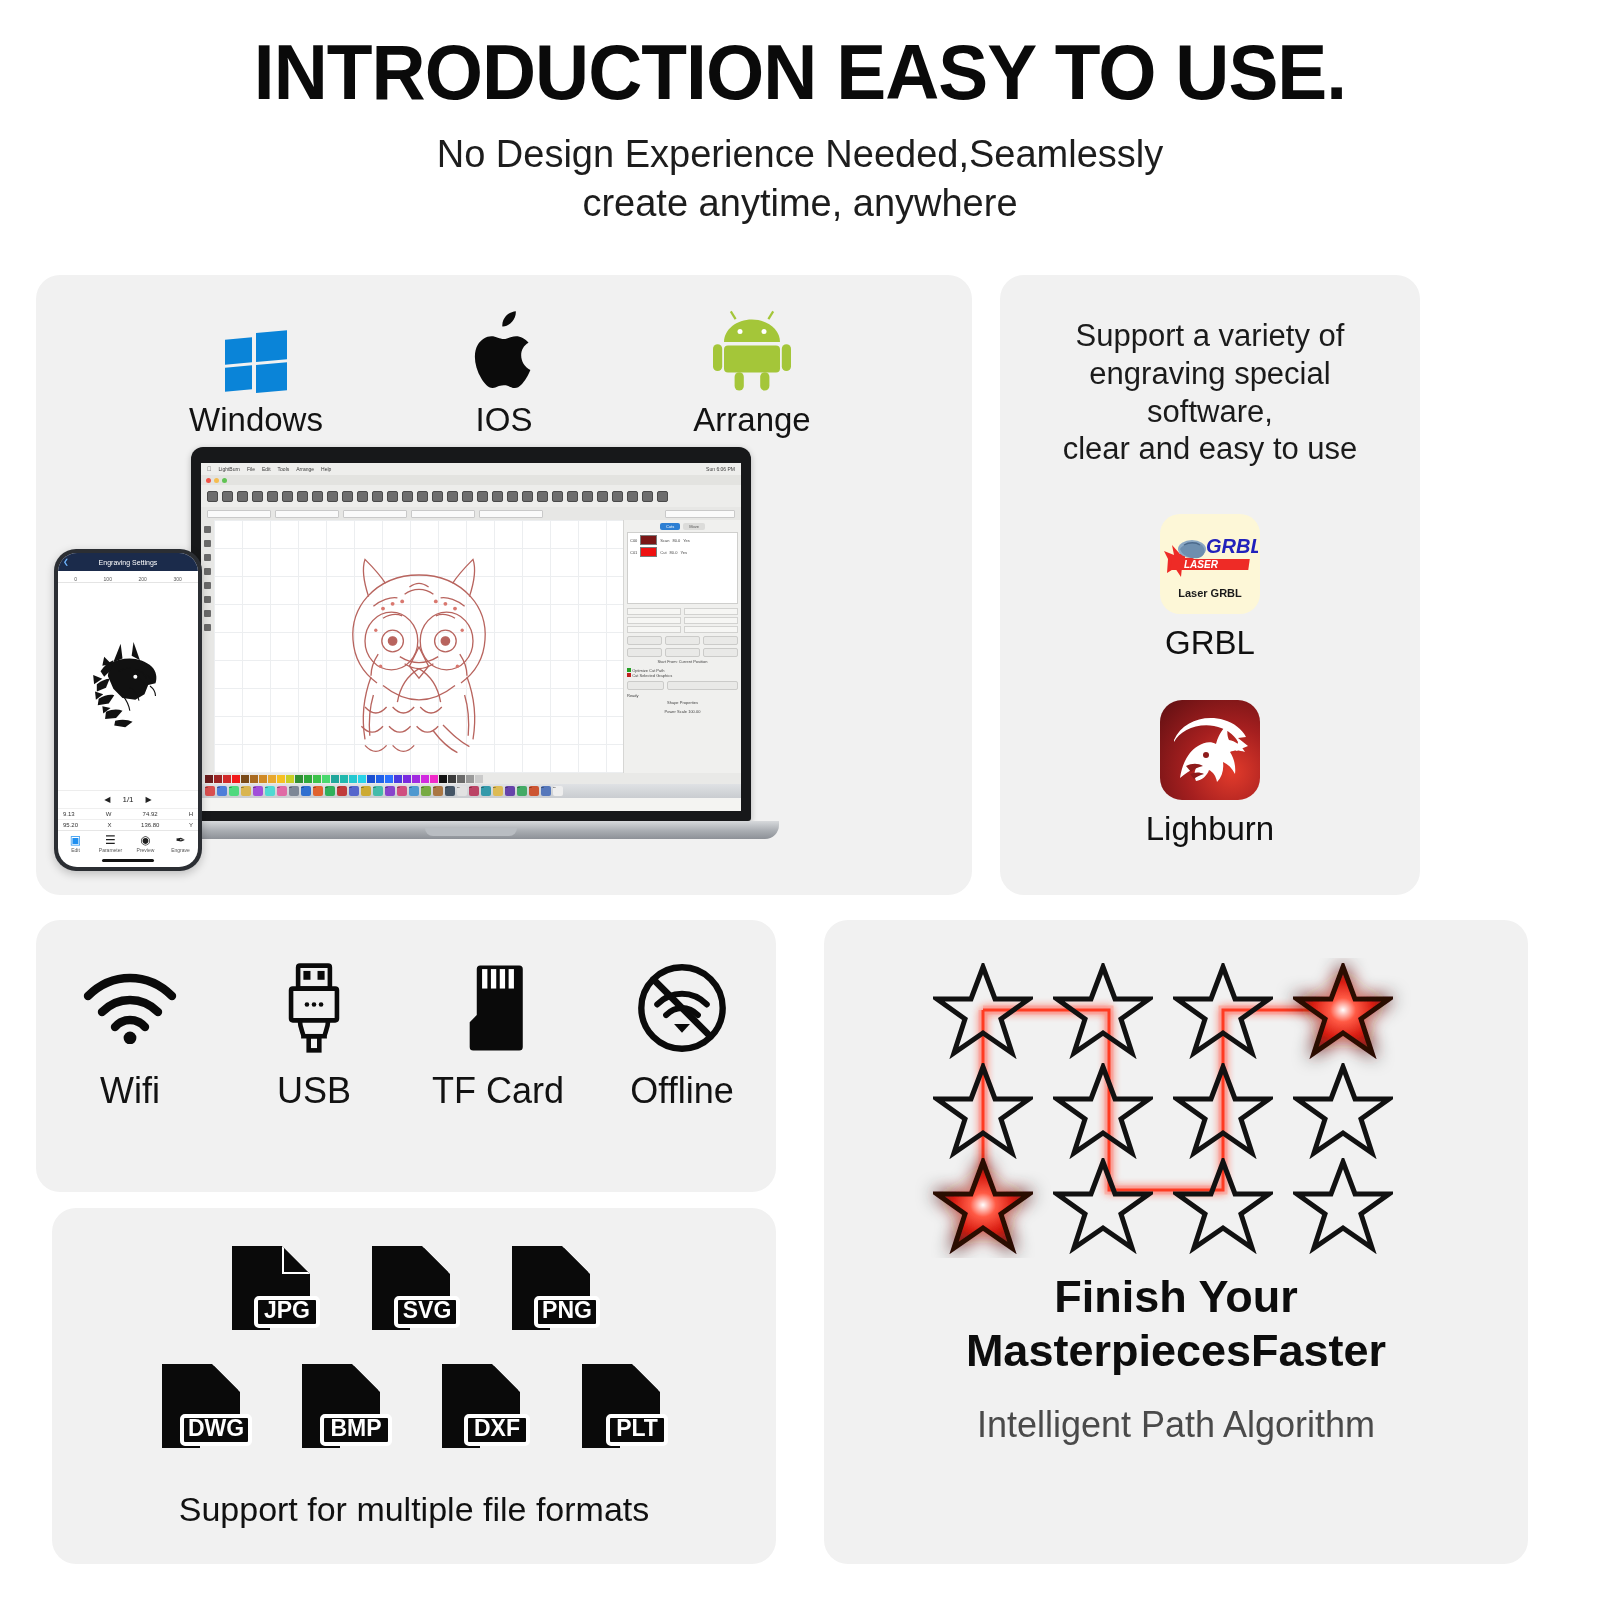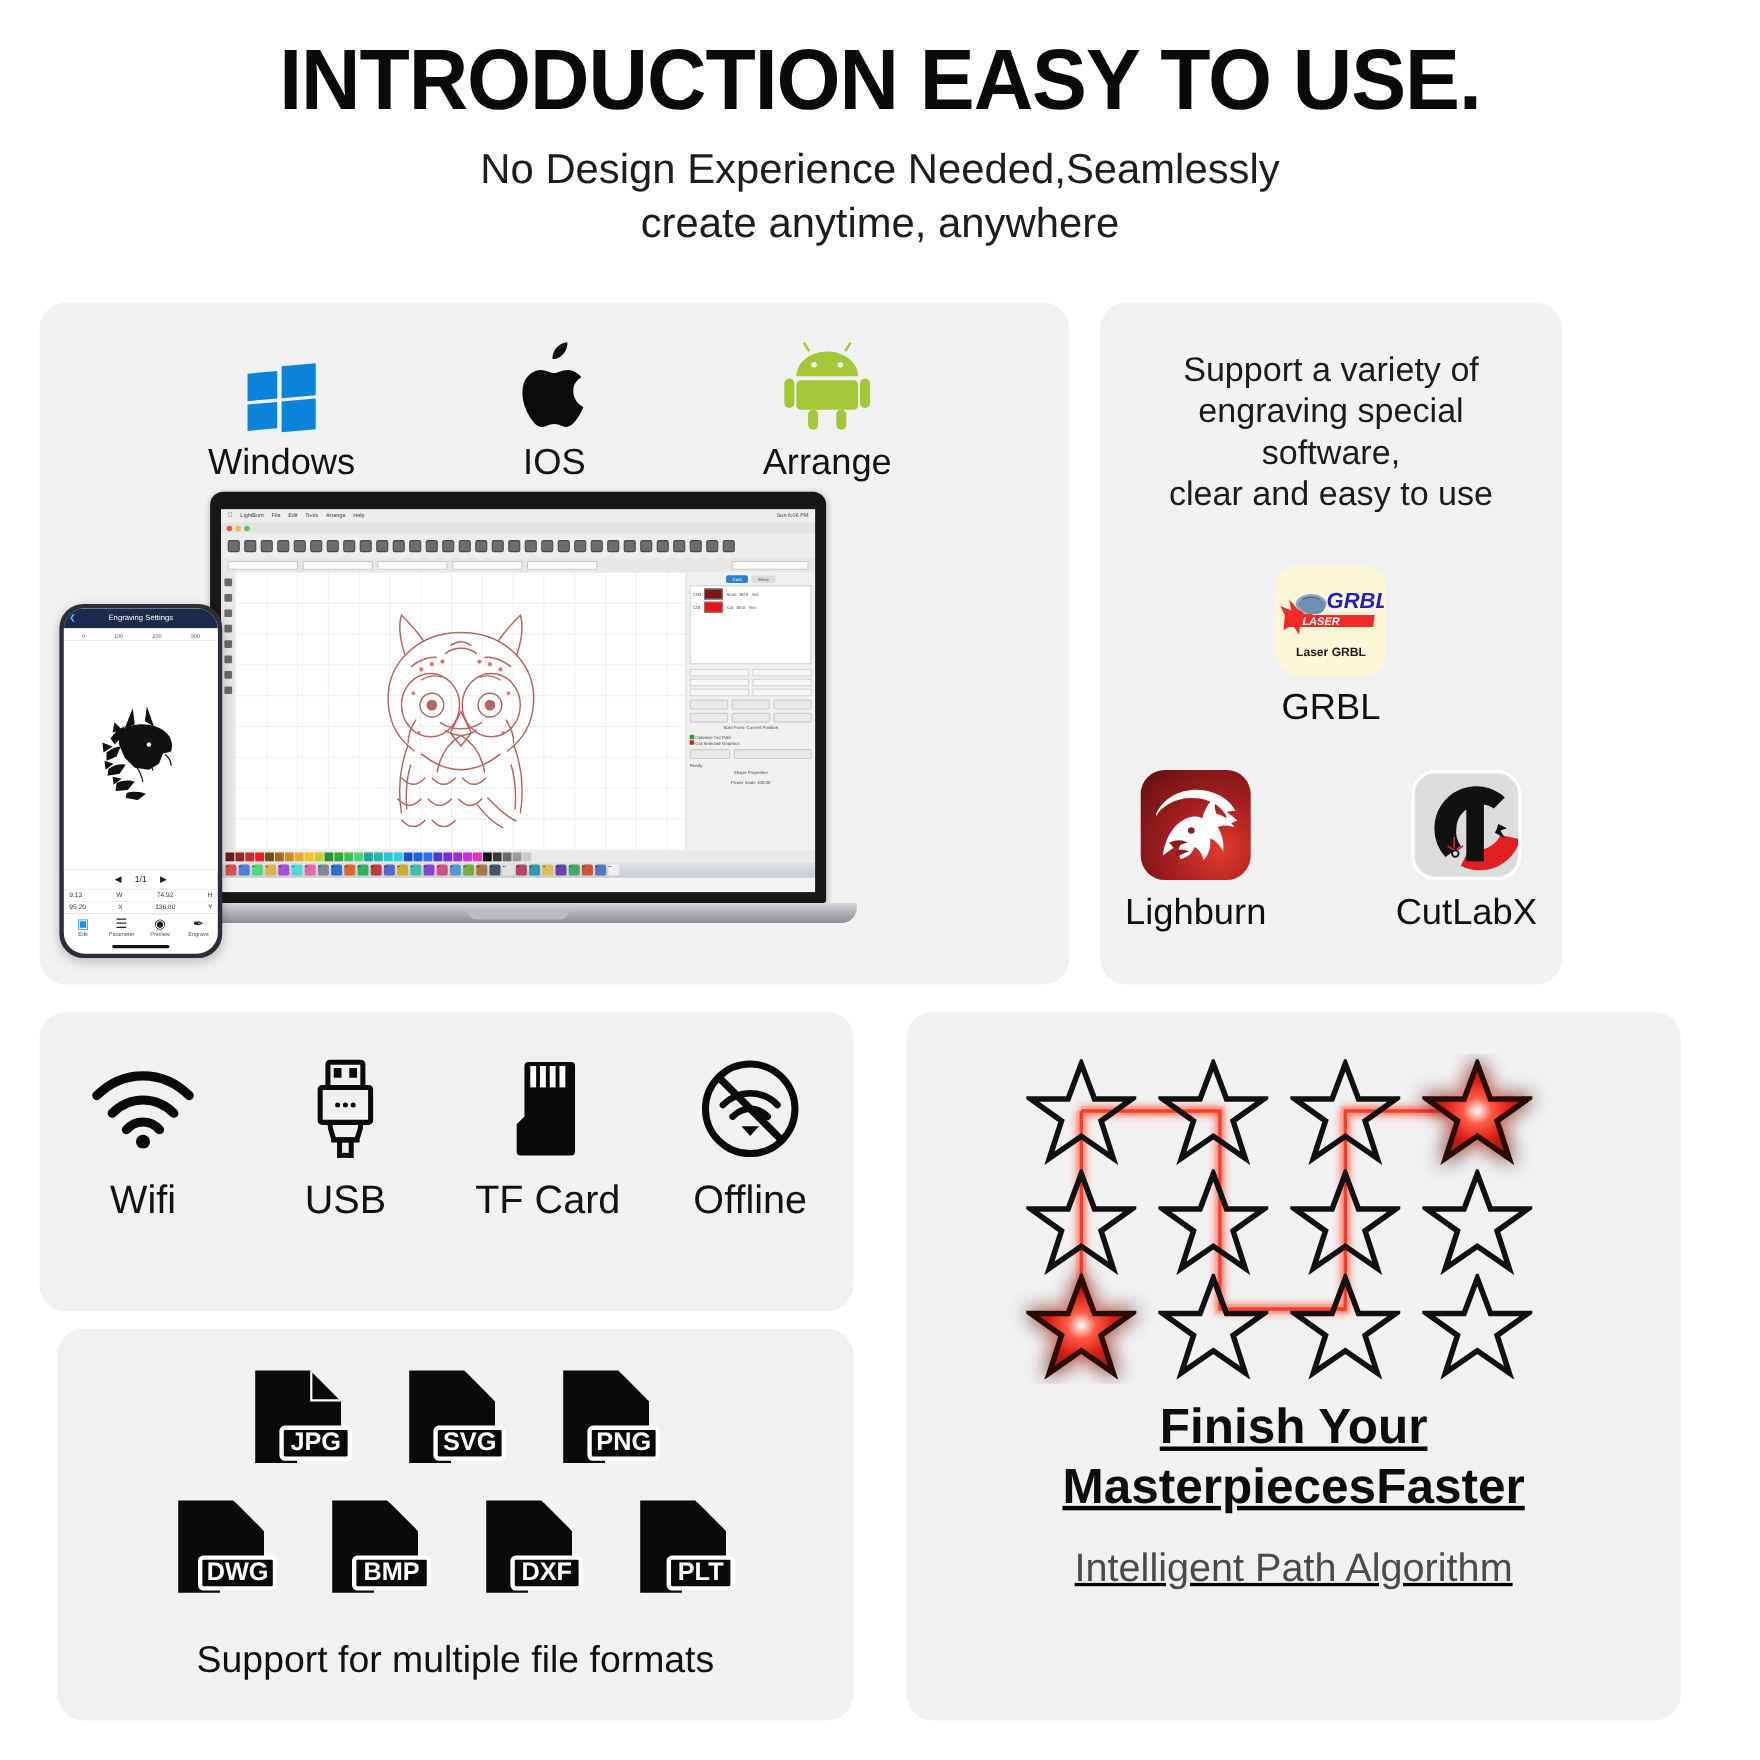"CutLabX" div.app-item { html: <div> <div> <svg> <path></path> <path></path> <rect></rect> <path></path> <g> <path></path> </g> <circle></circle> </svg> </div> <div>CutLabX</div> </div> -> none }
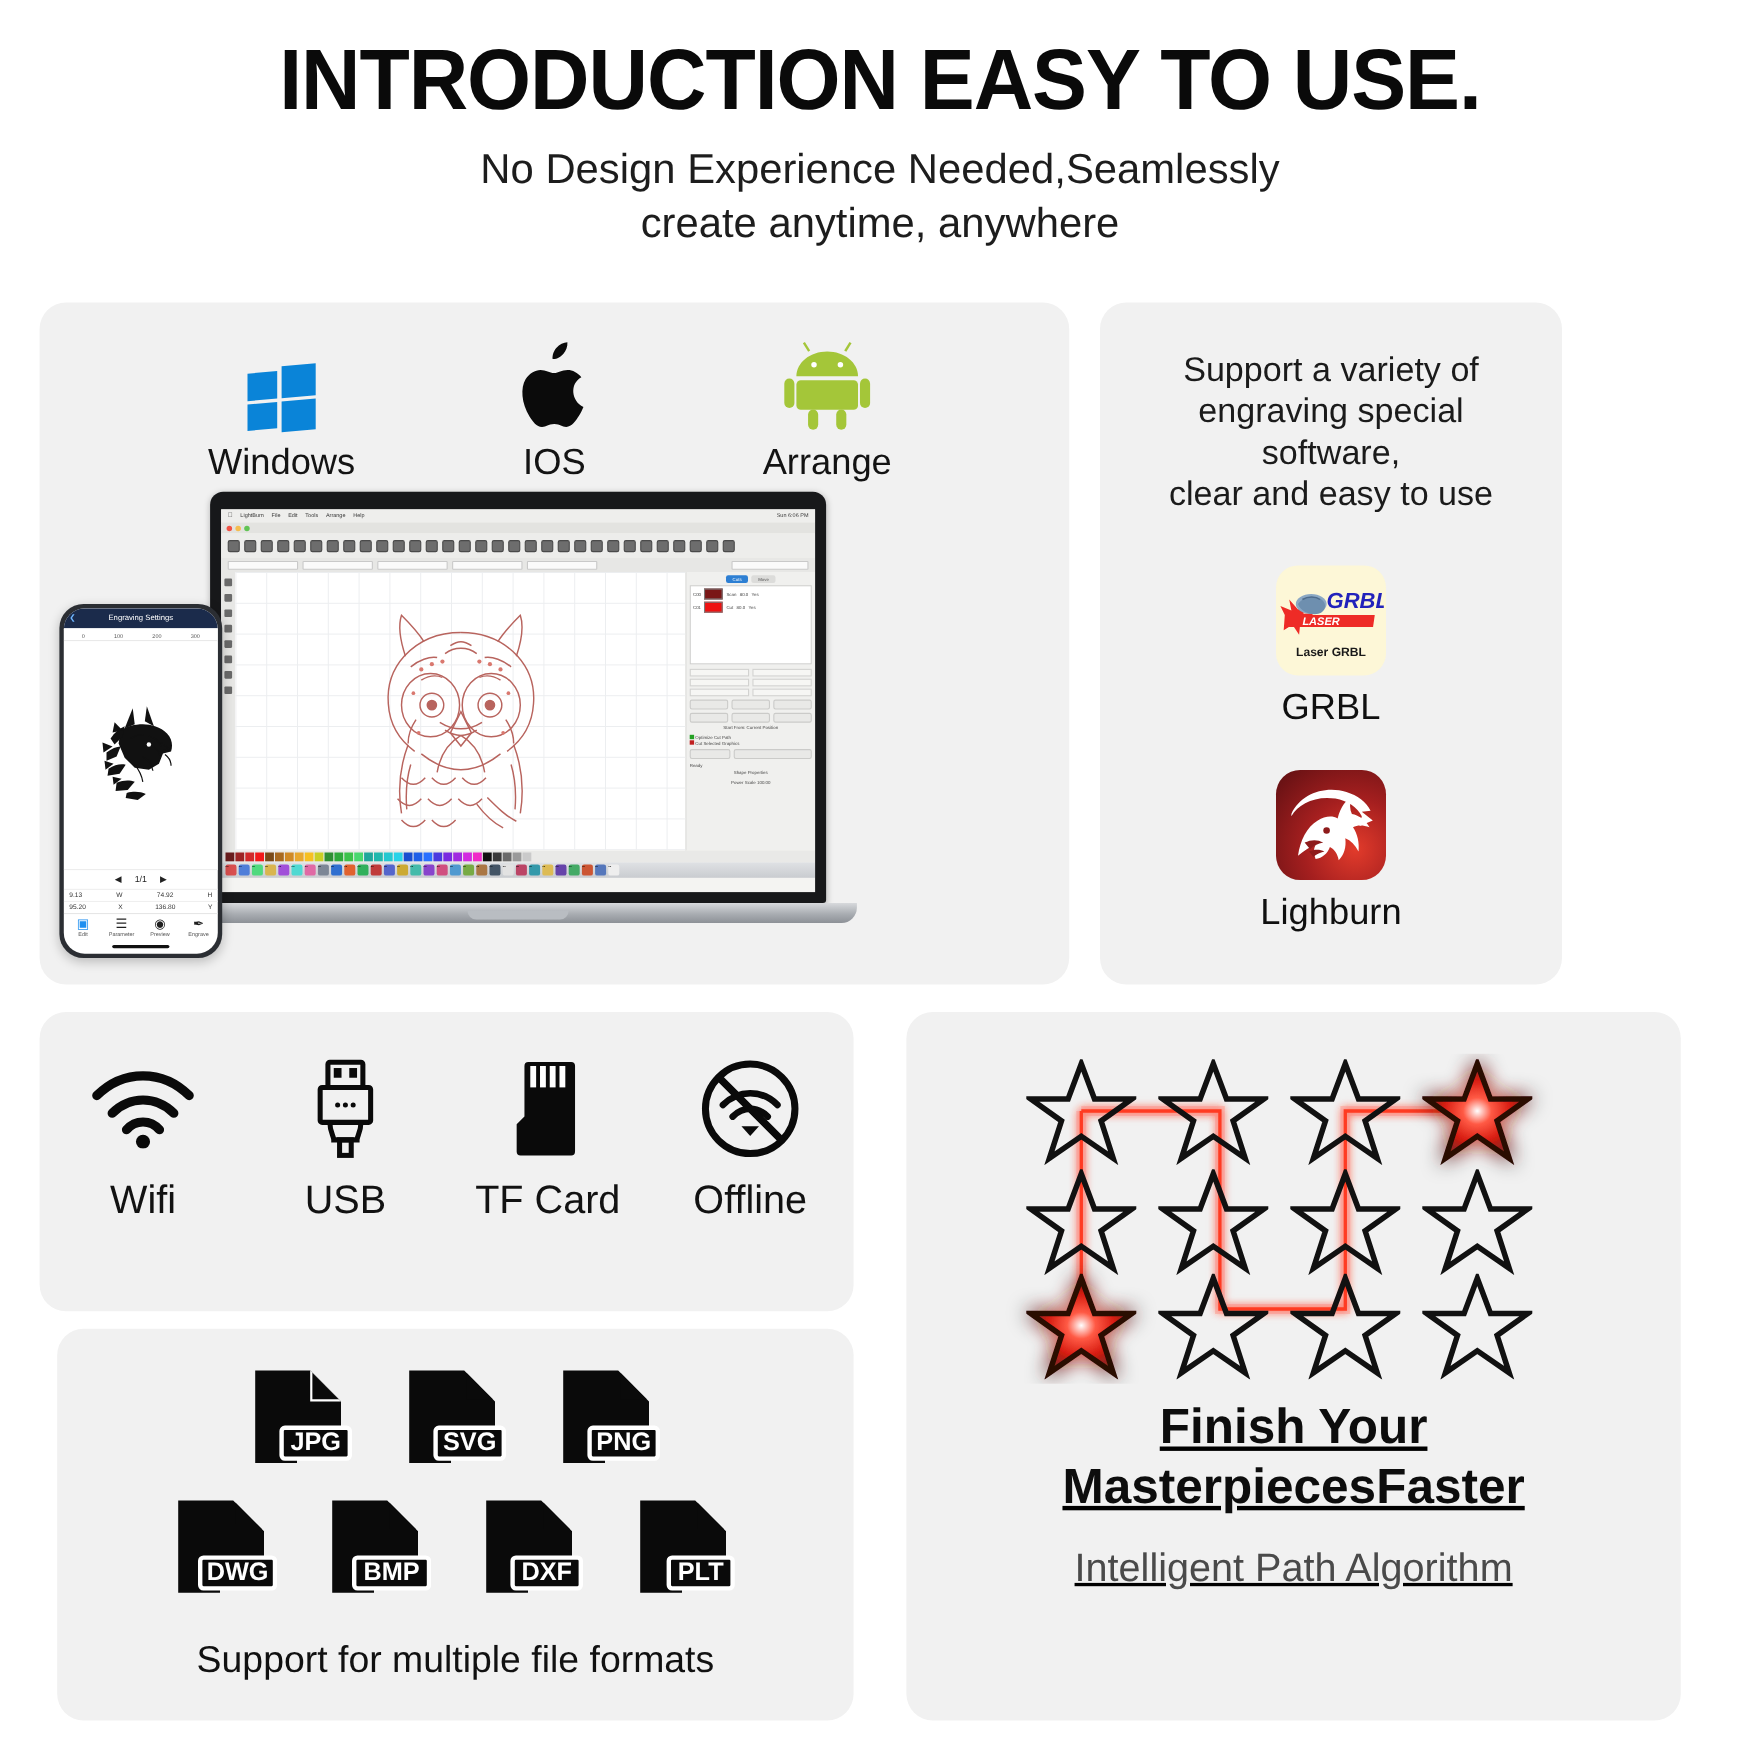"Finish Your" .stars-text { text-decoration: underline -> none }
